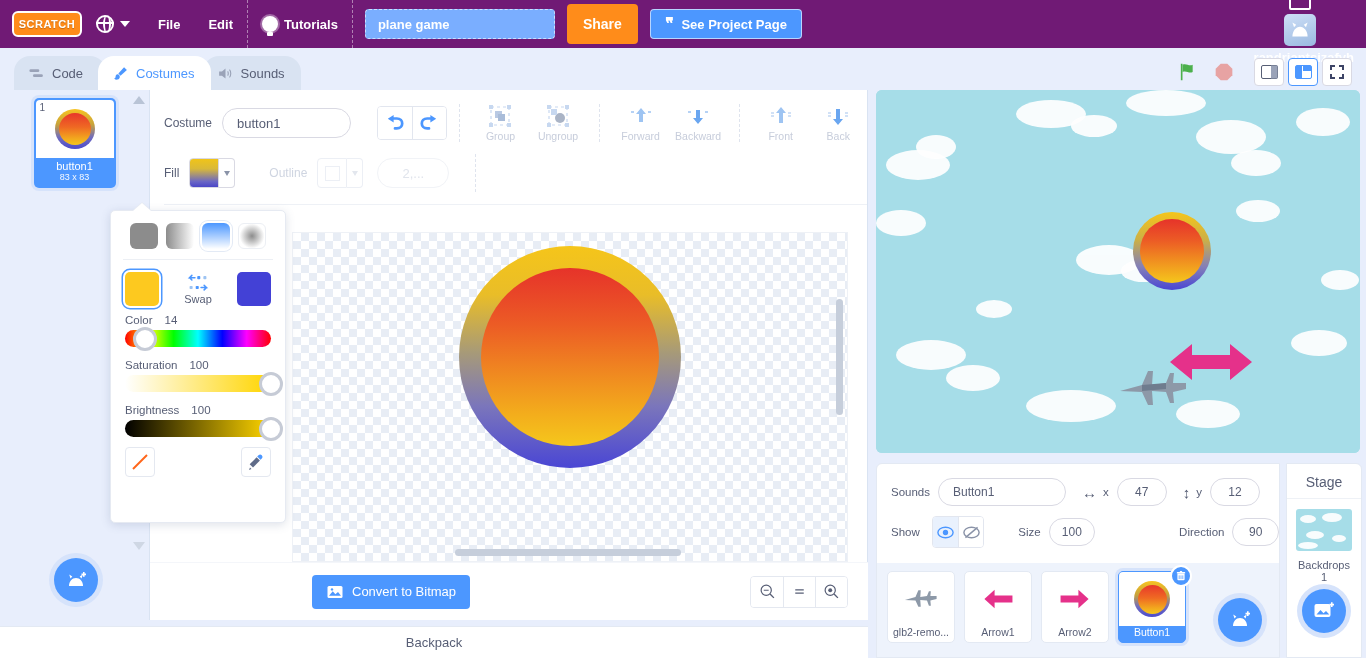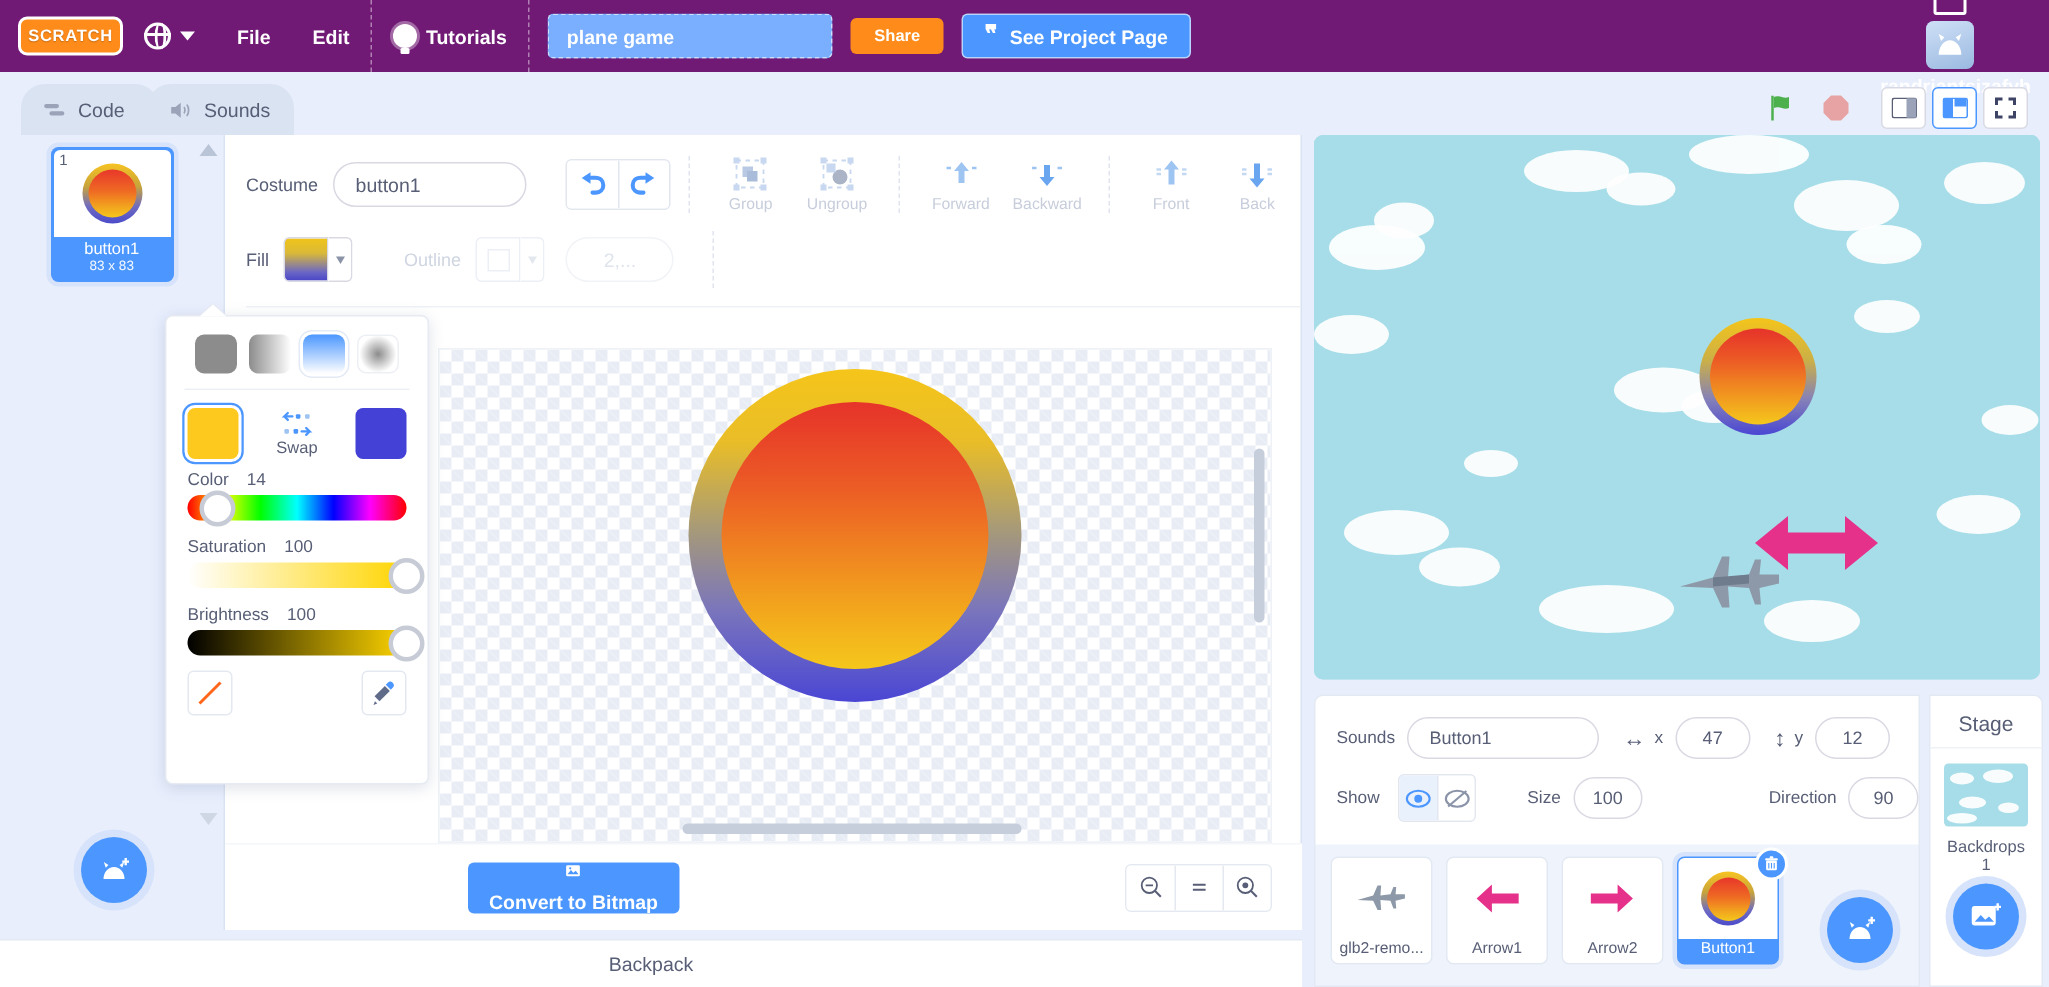"Share" .share-btn { font-size: 11px -> 14px; height: 24px -> 40px }
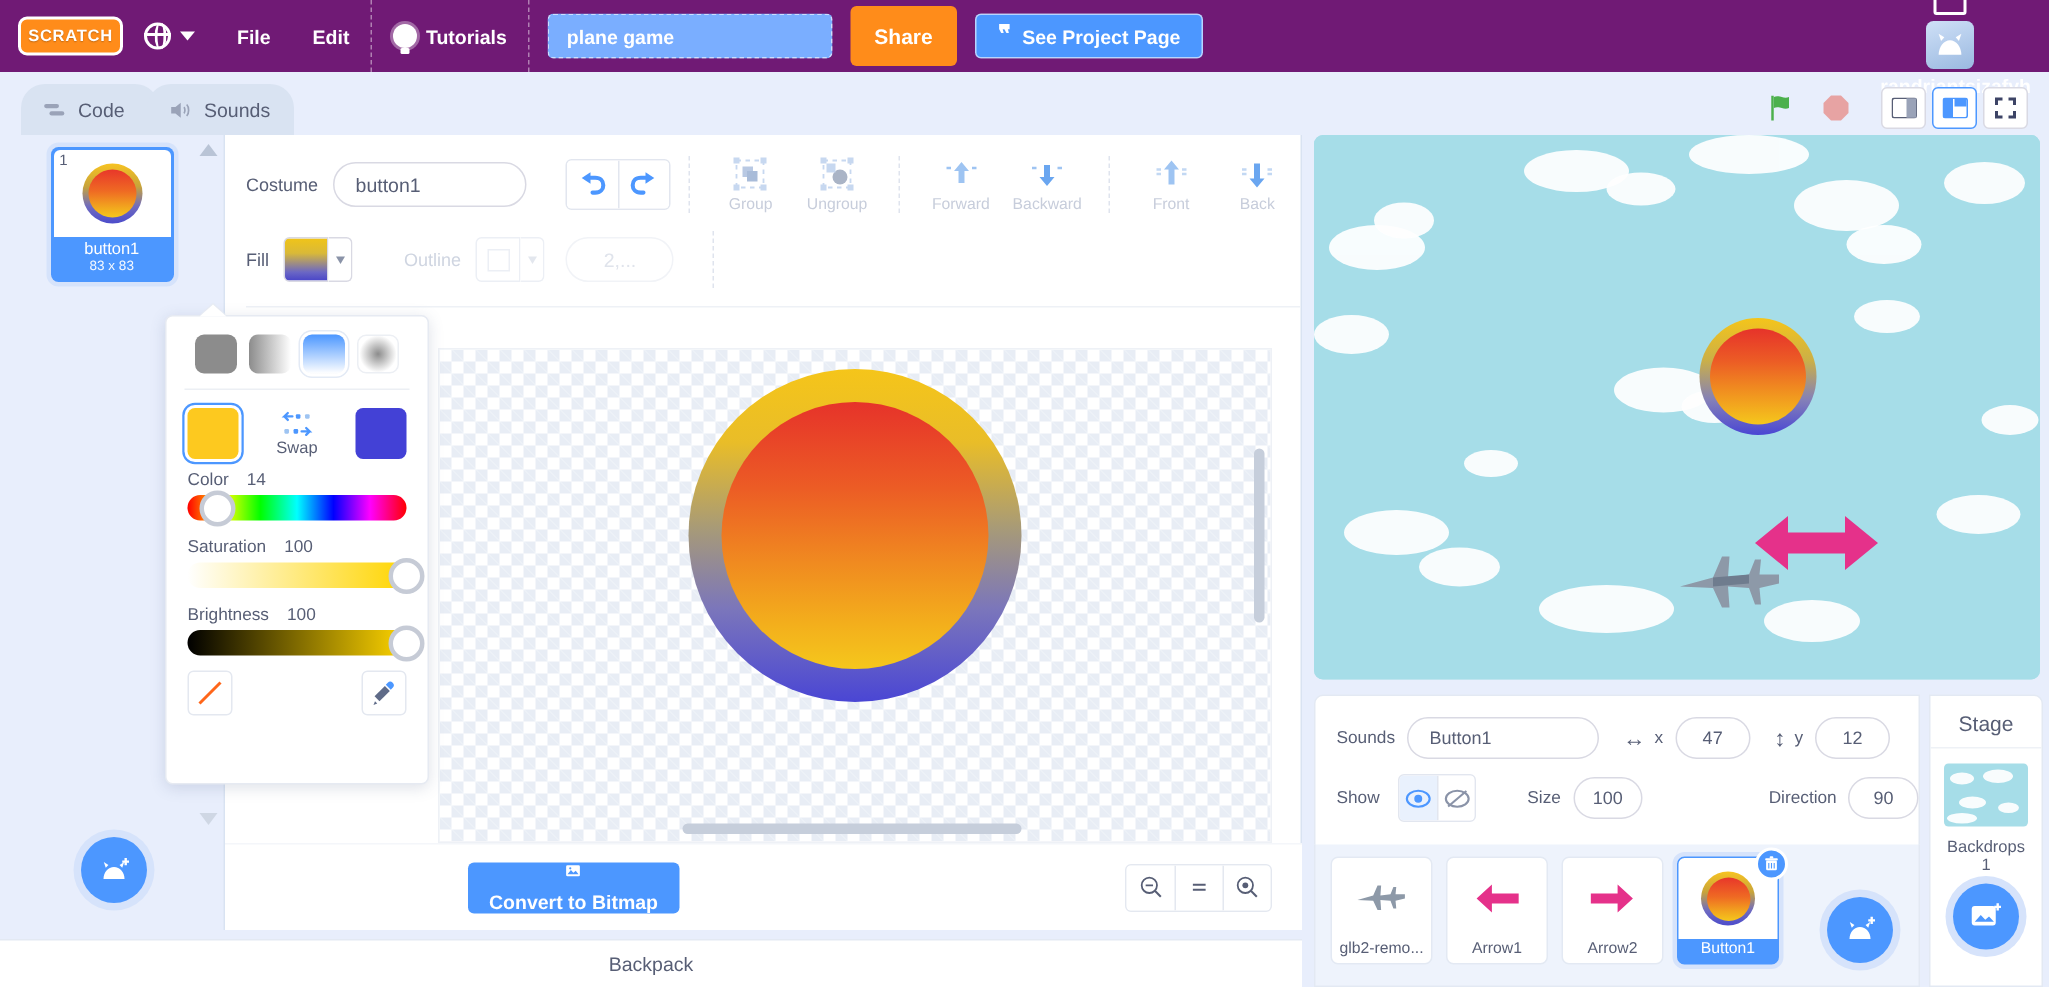"Costumes" div.tab { html: none -> <div> <svg> <path></path> <path></path> </svg> <span>Costumes</span> </div> }
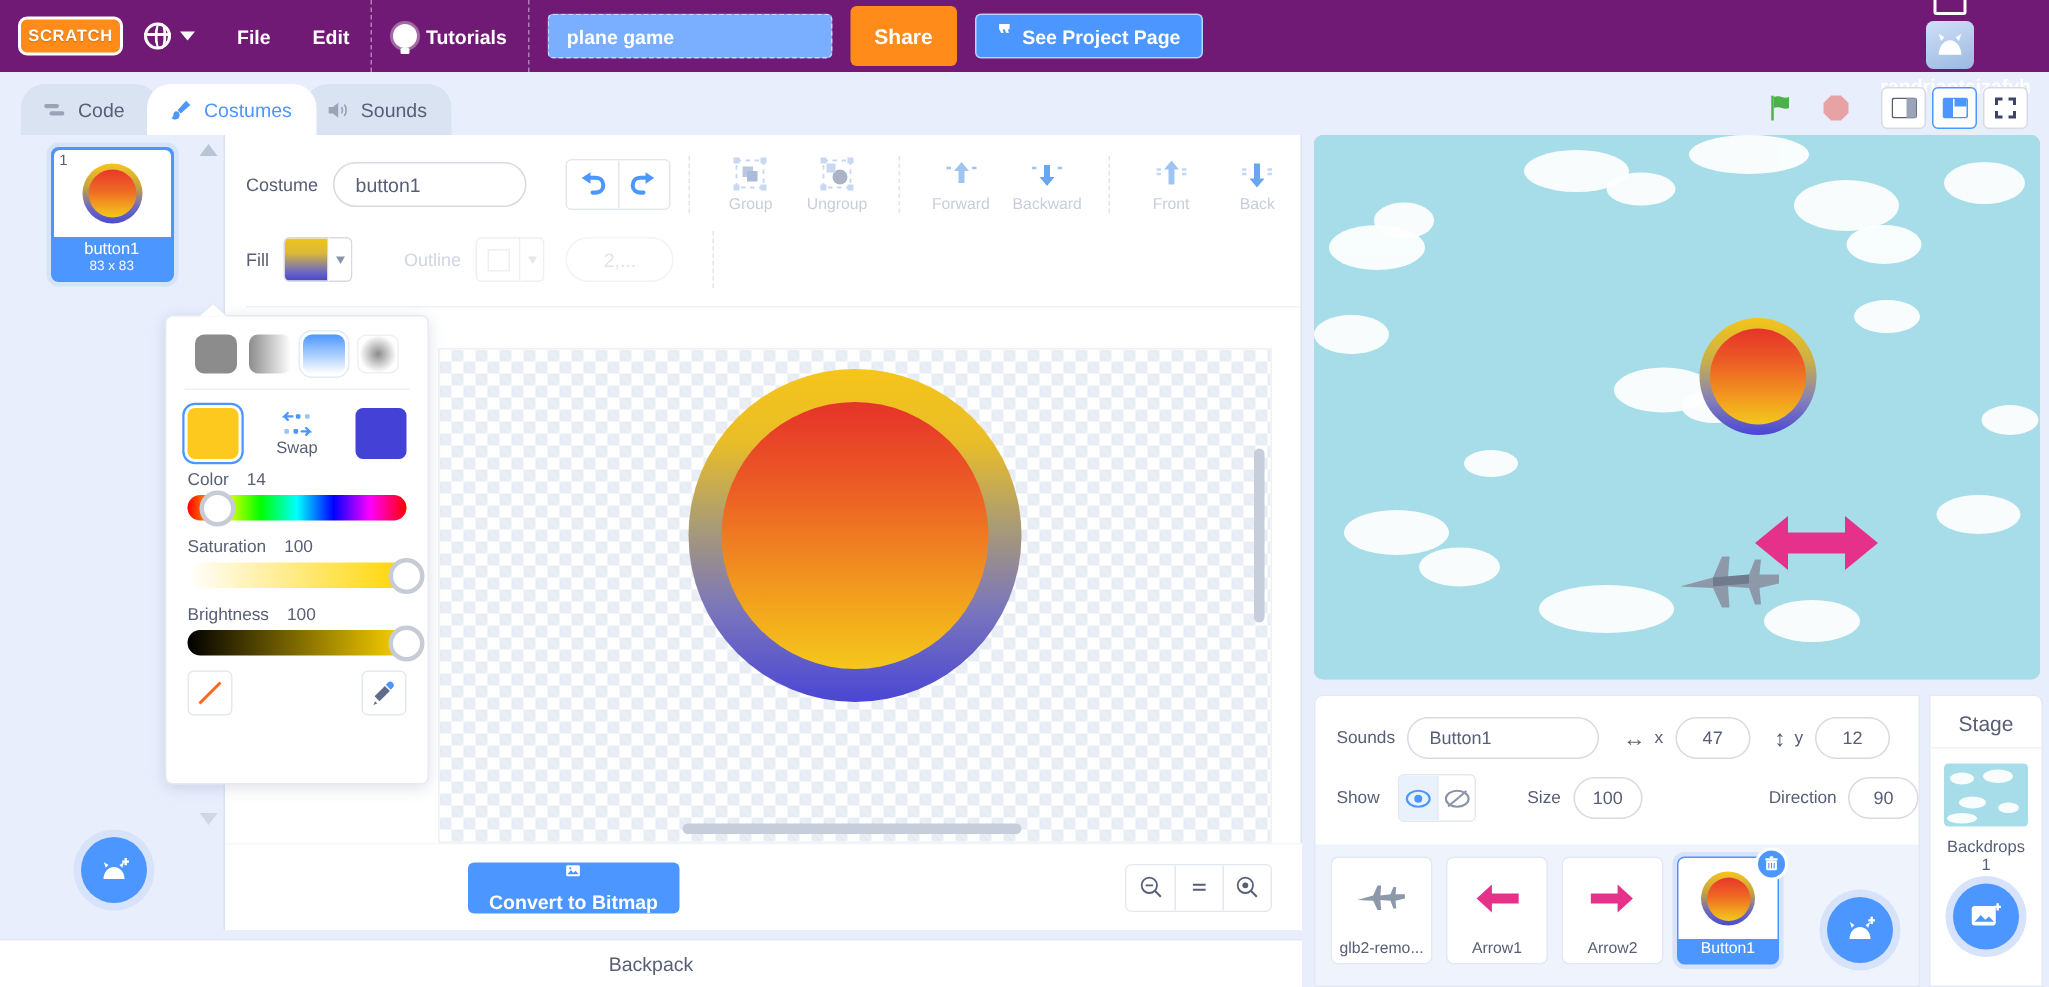"Convert to Bitmap" .conv-btn { flex-direction: column -> none; font-weight: bold -> normal }
